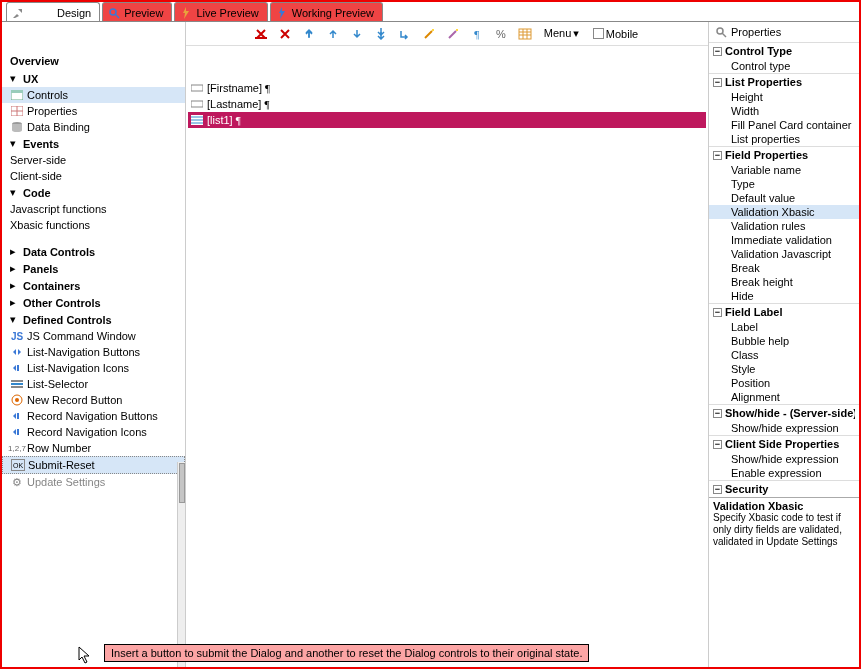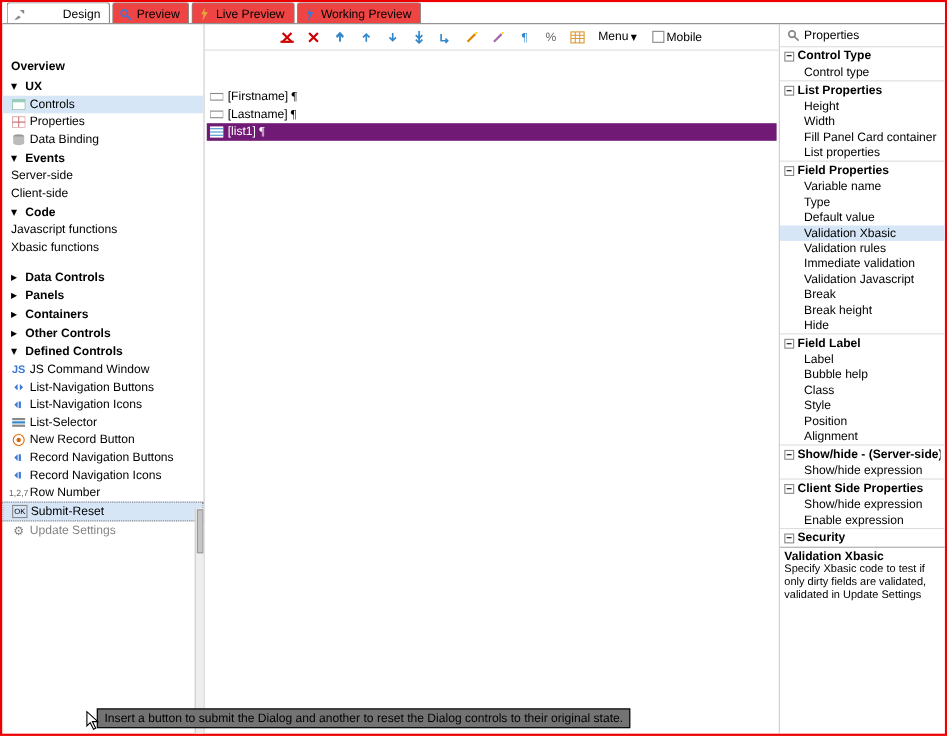"[list1]" .field-row.selected { background: #701a75 -> #be185d }
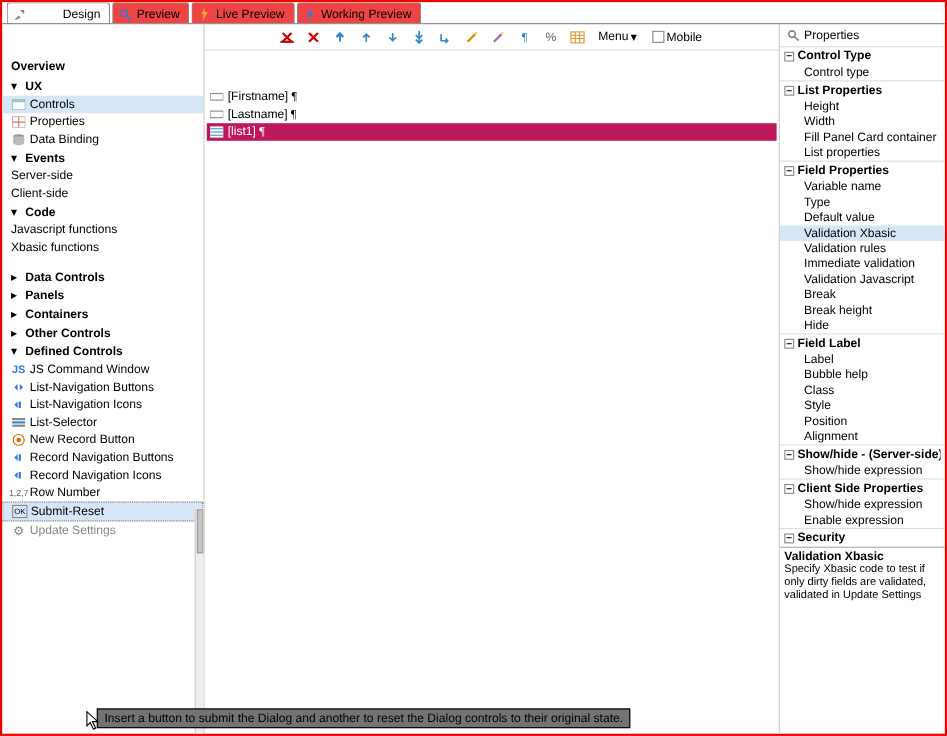"Insert a button to submit" .tooltip-bar { background: #737373 -> #fca5a5; left: 86px -> 102px }
